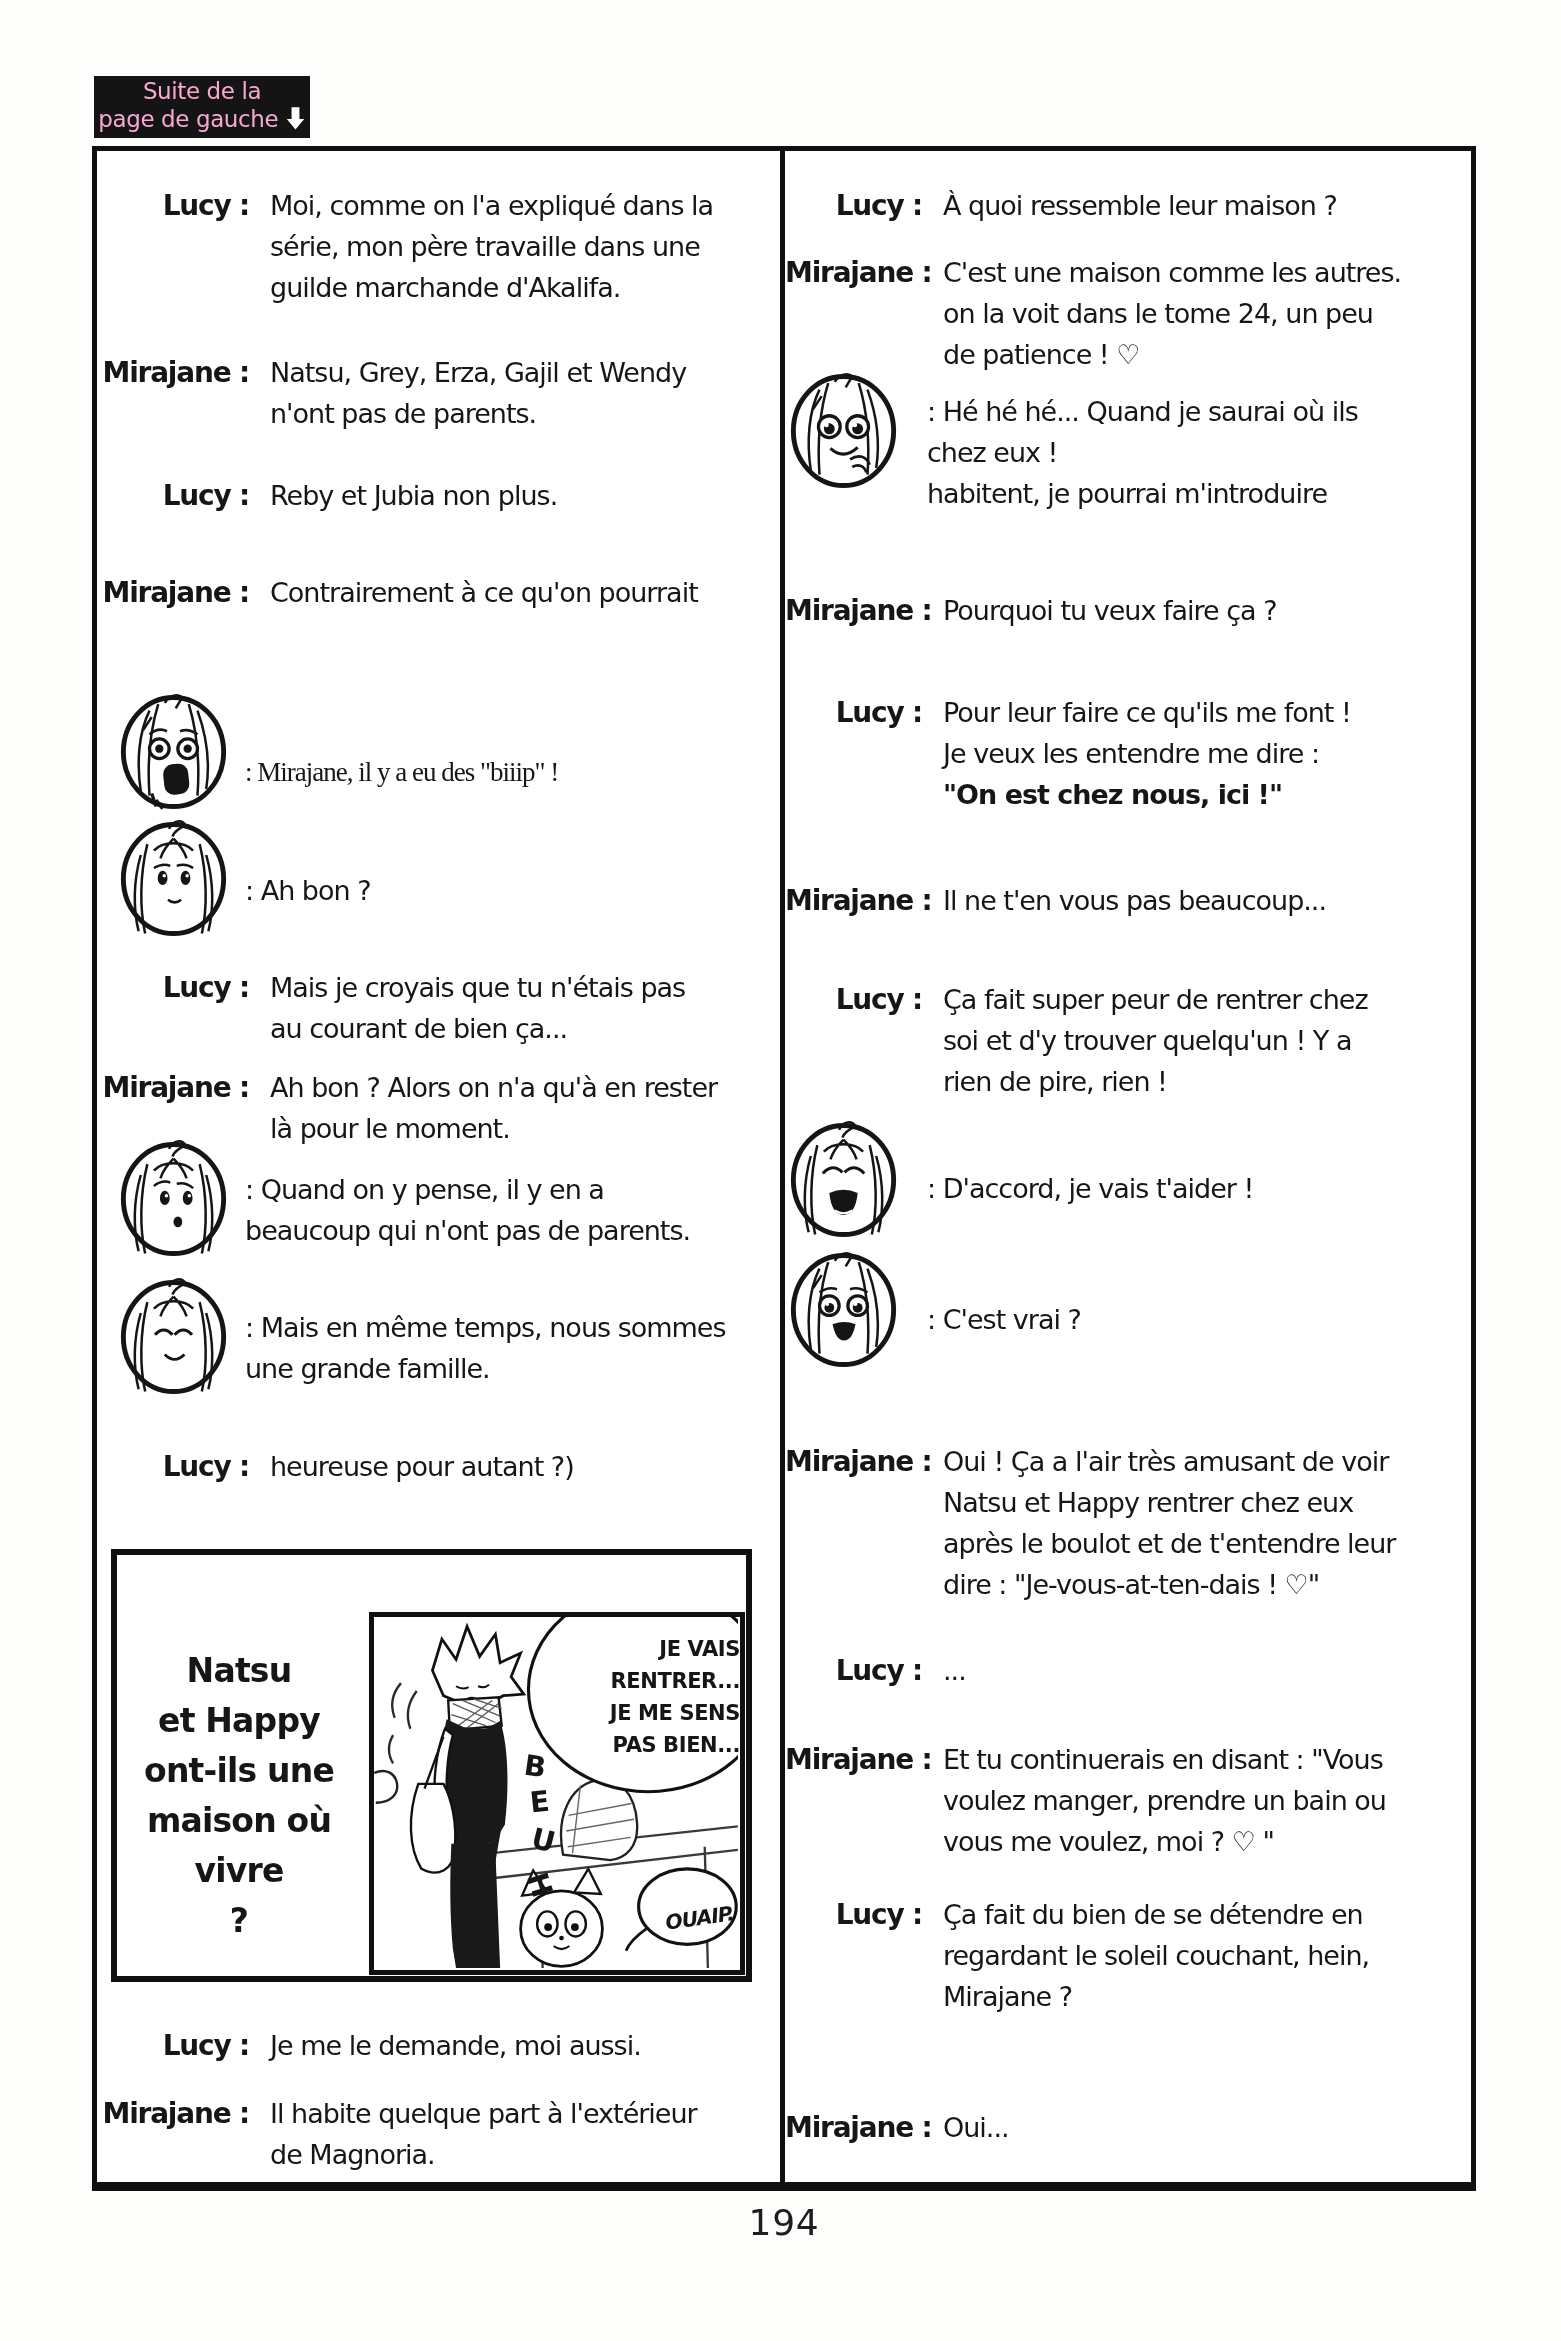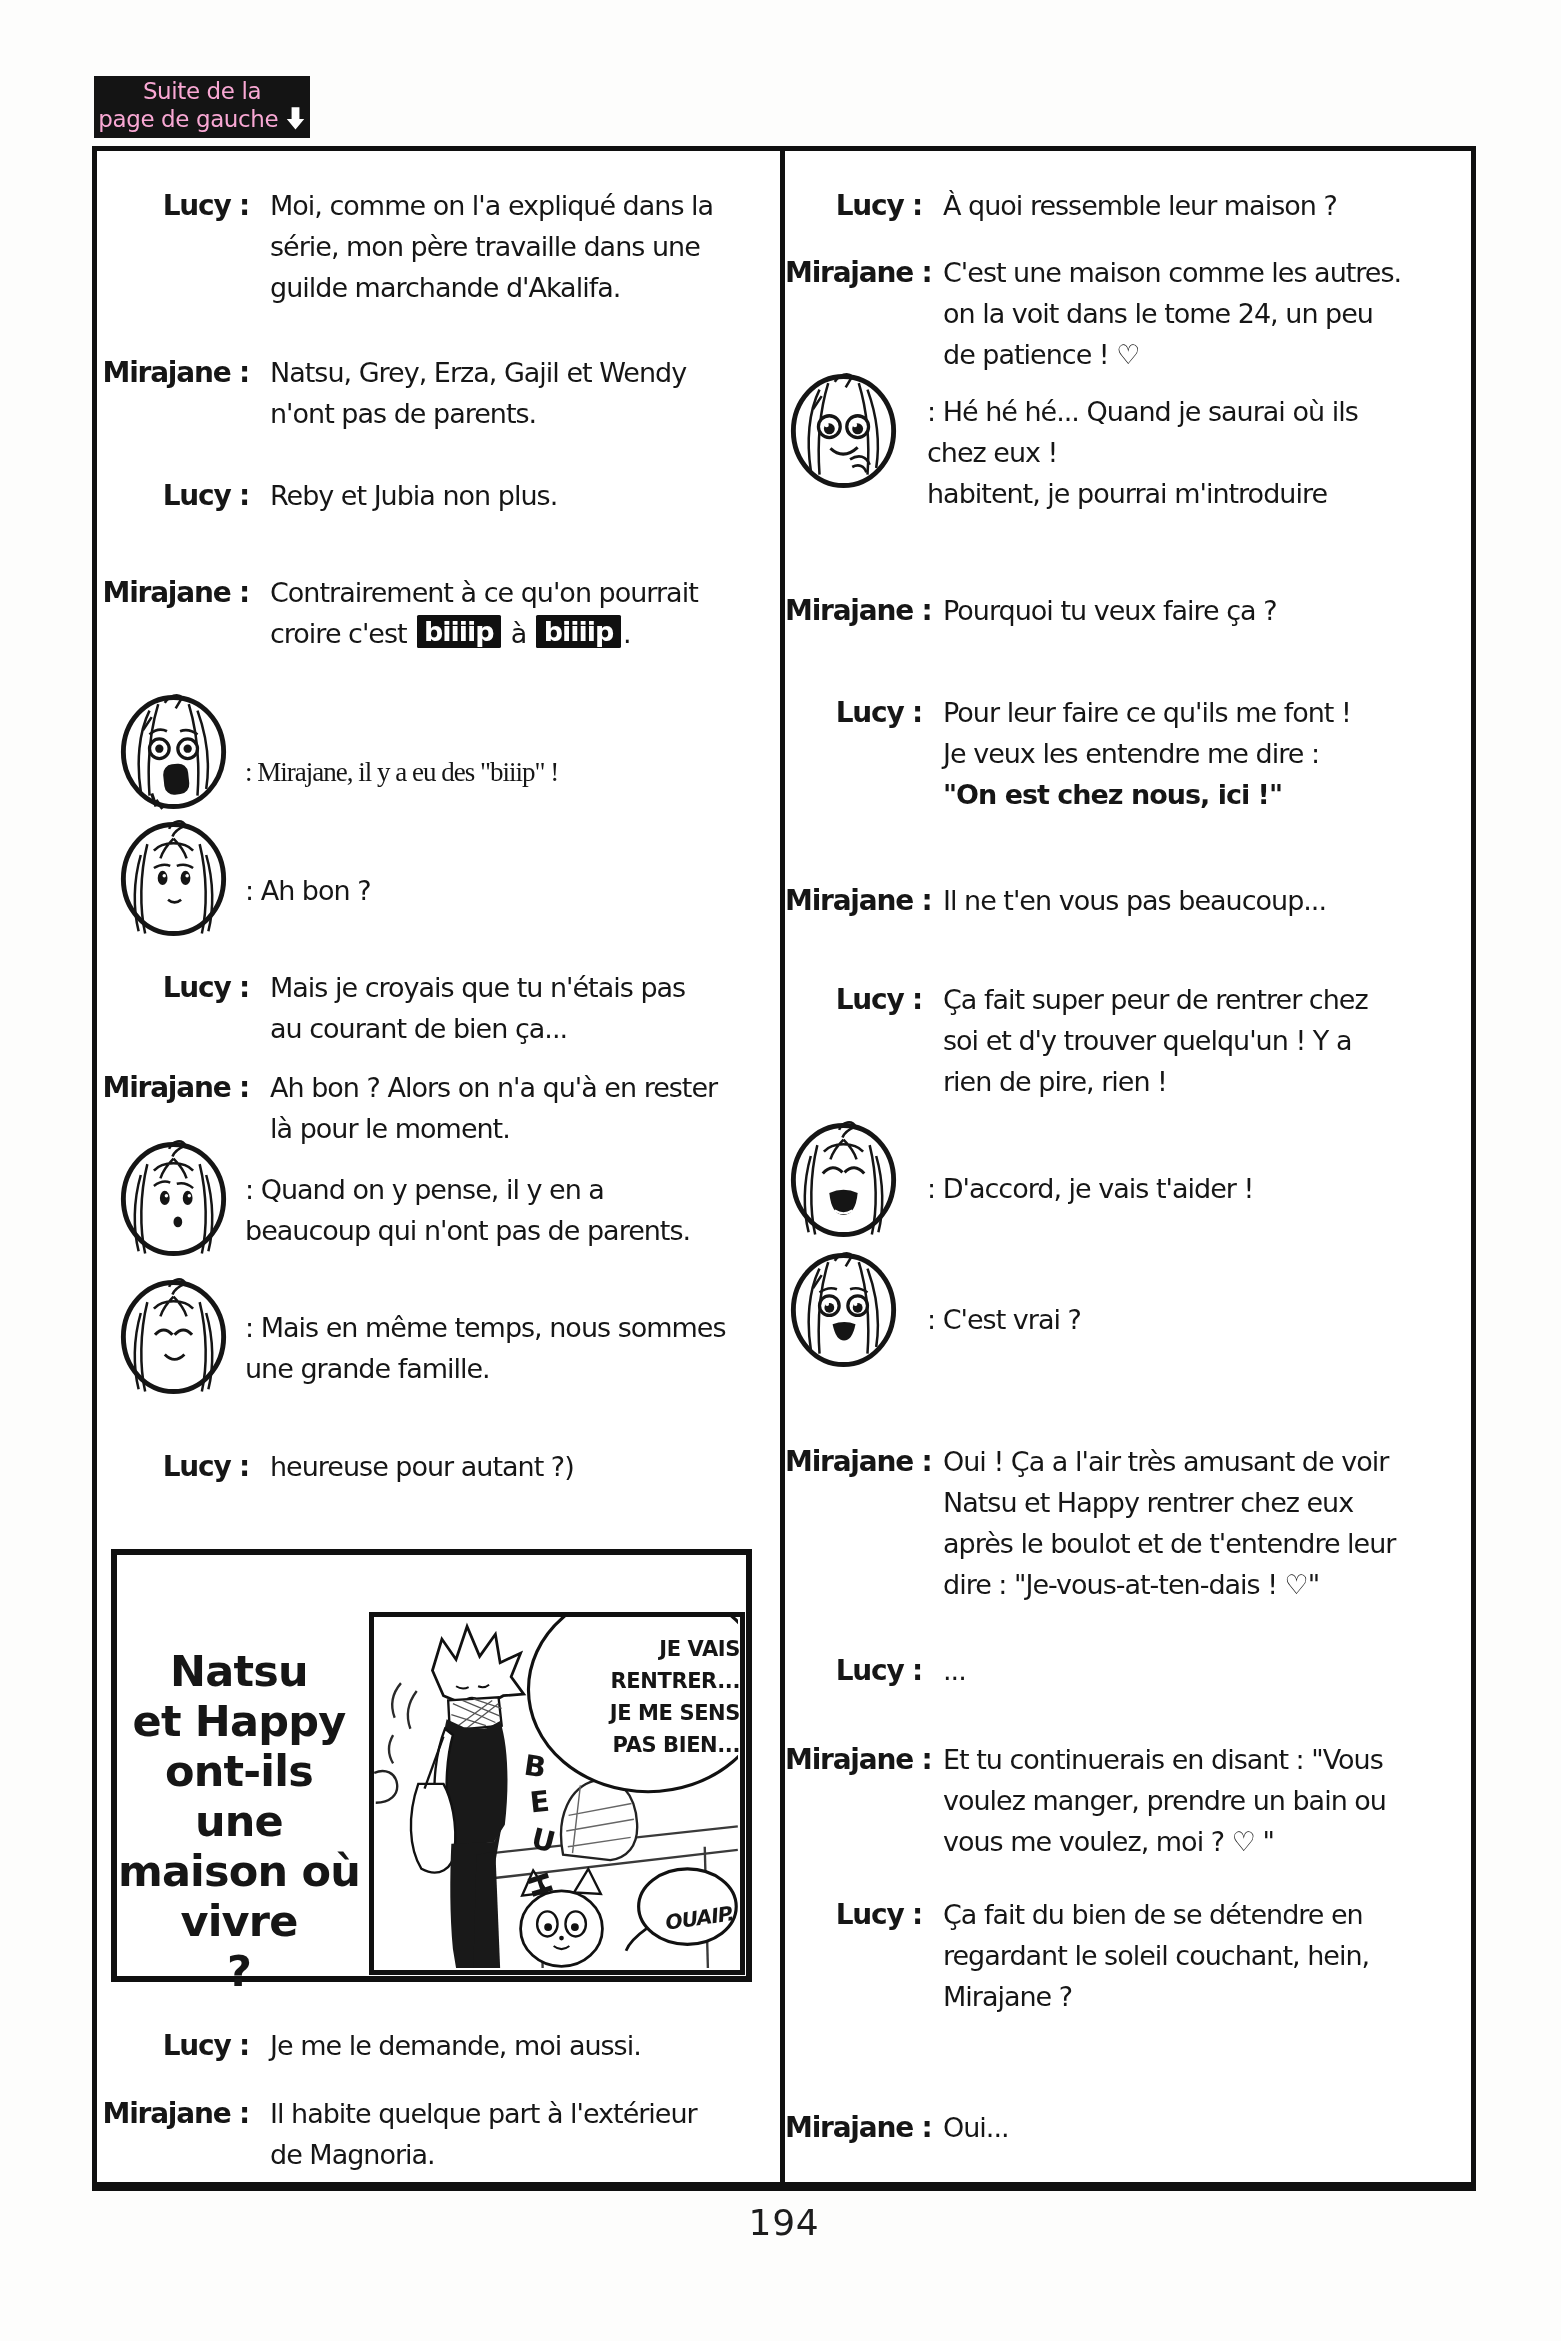"croire c'est biiiip à biiiip" div.line { html: <div>croire c'est <span>biiiip</span> à <span>biiiip</span>.</div> -> none }
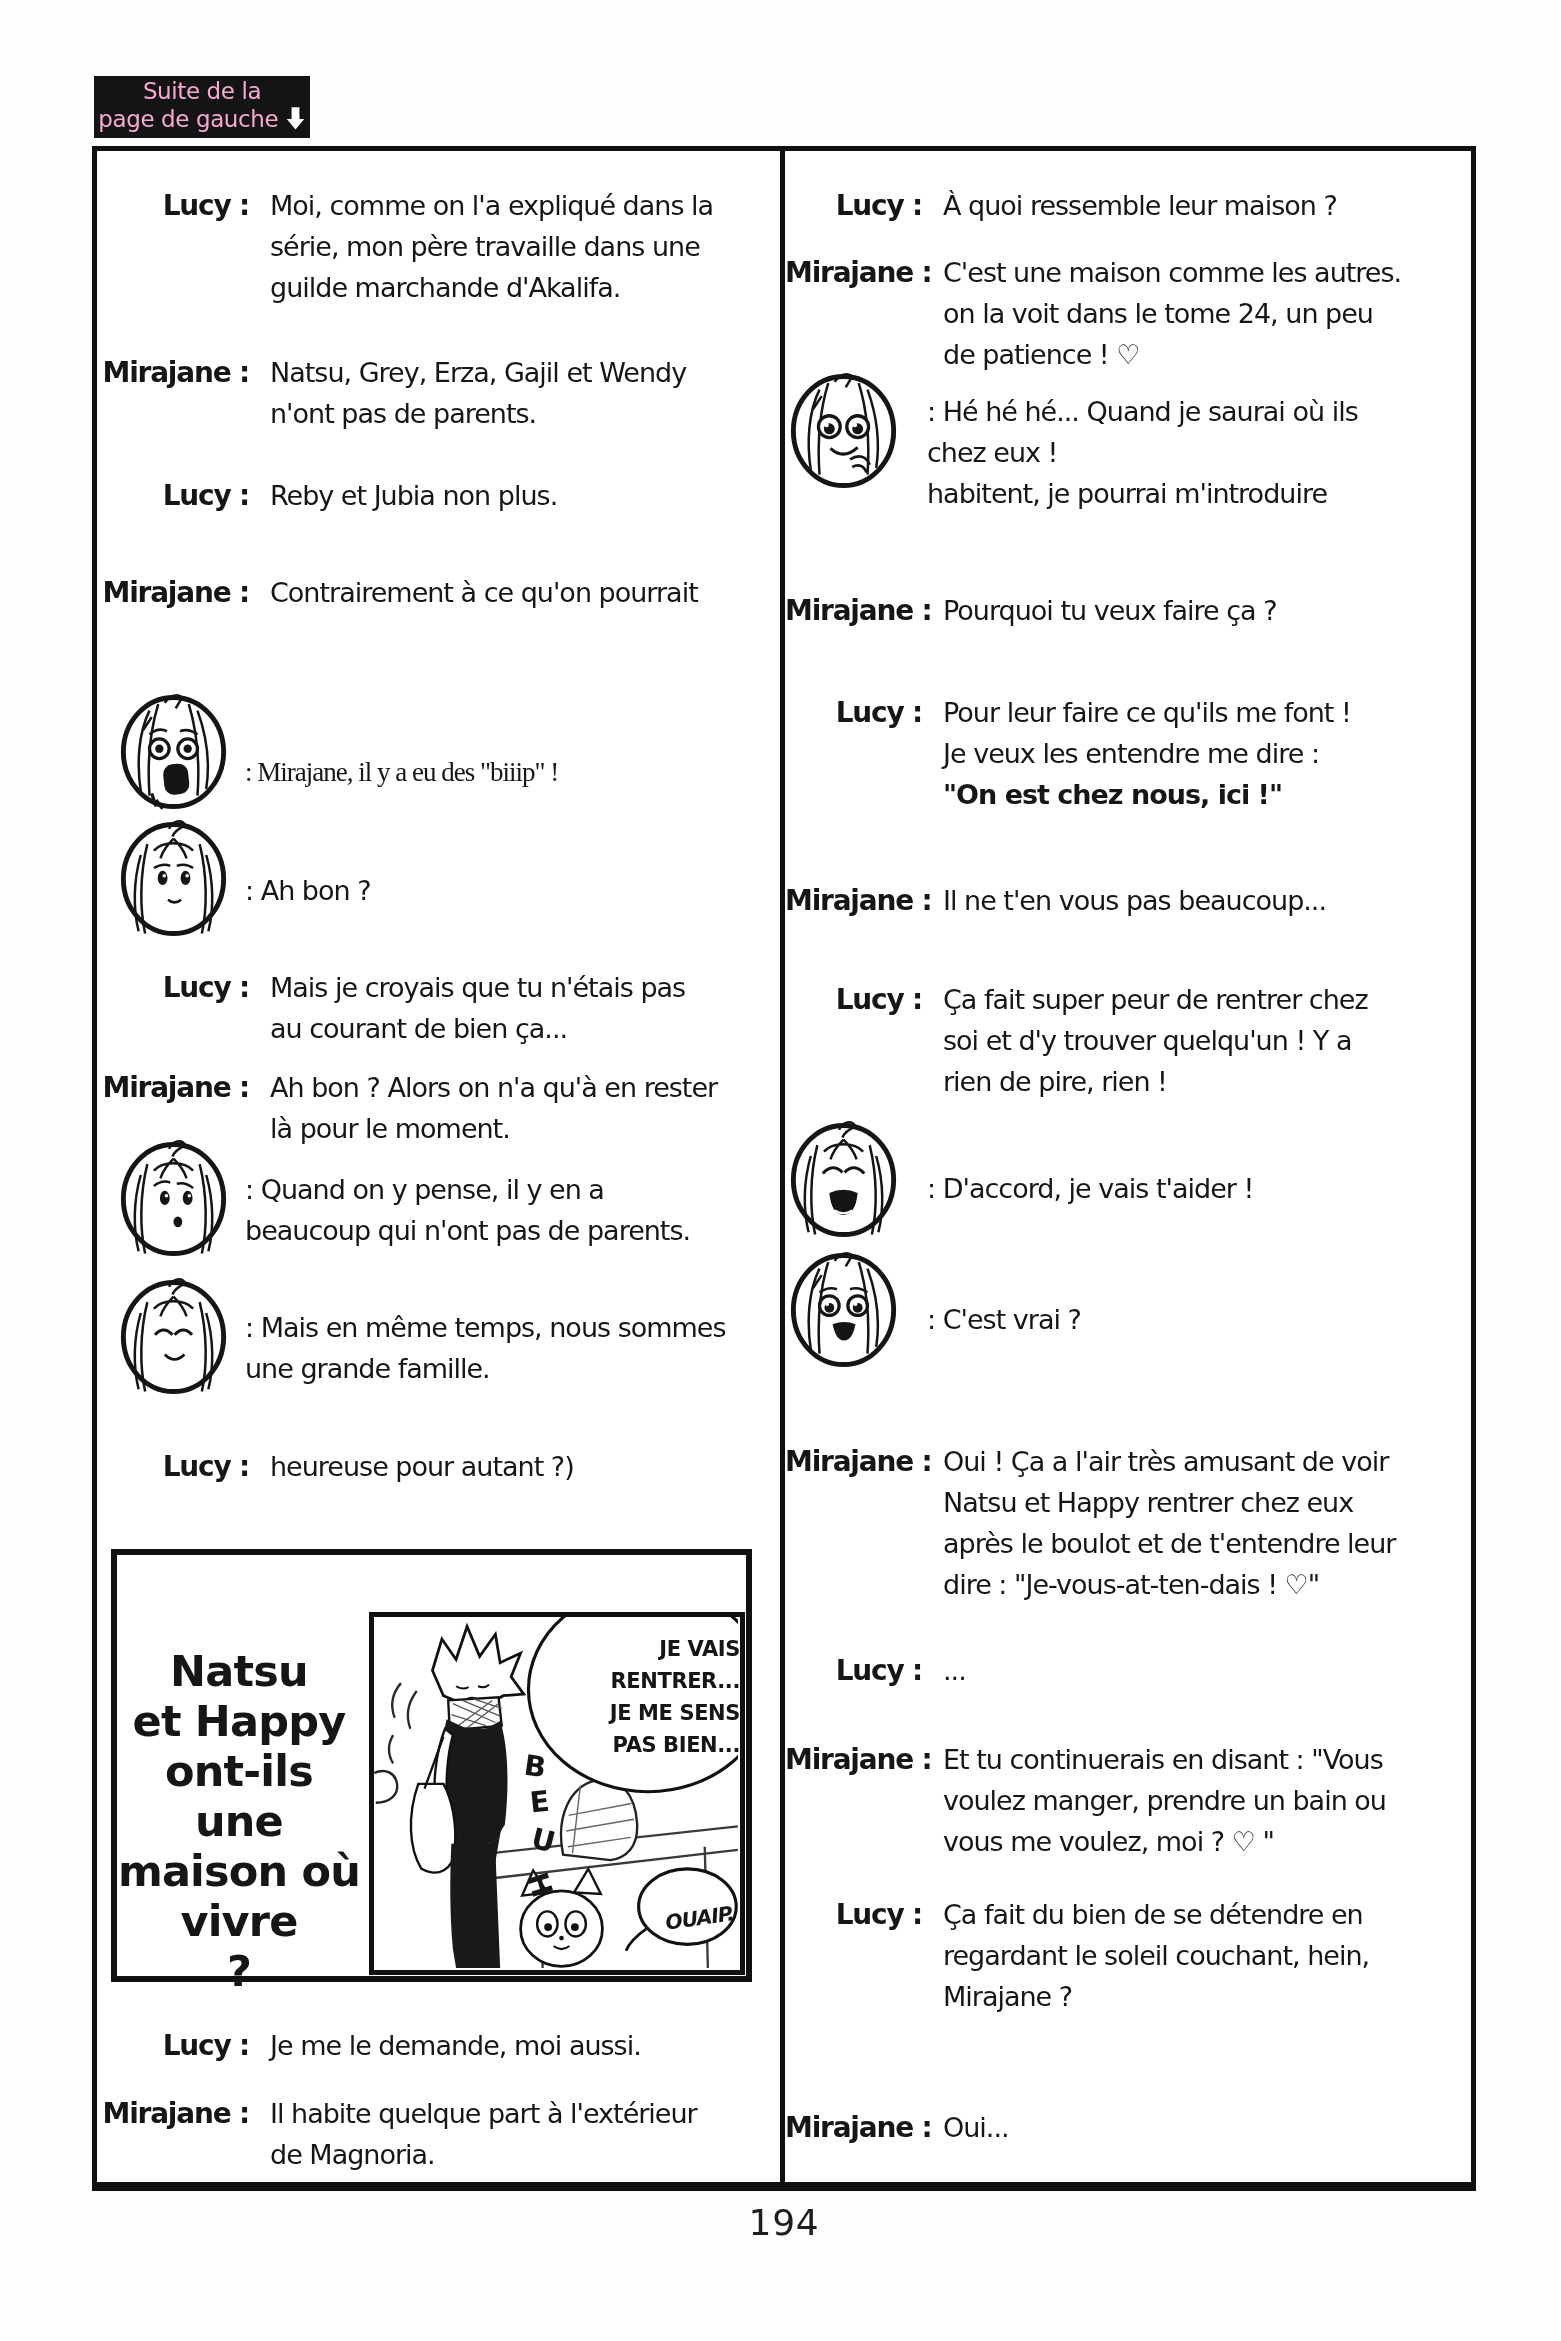"Natsu" .panel-question { font-size: 43px -> 33px }
